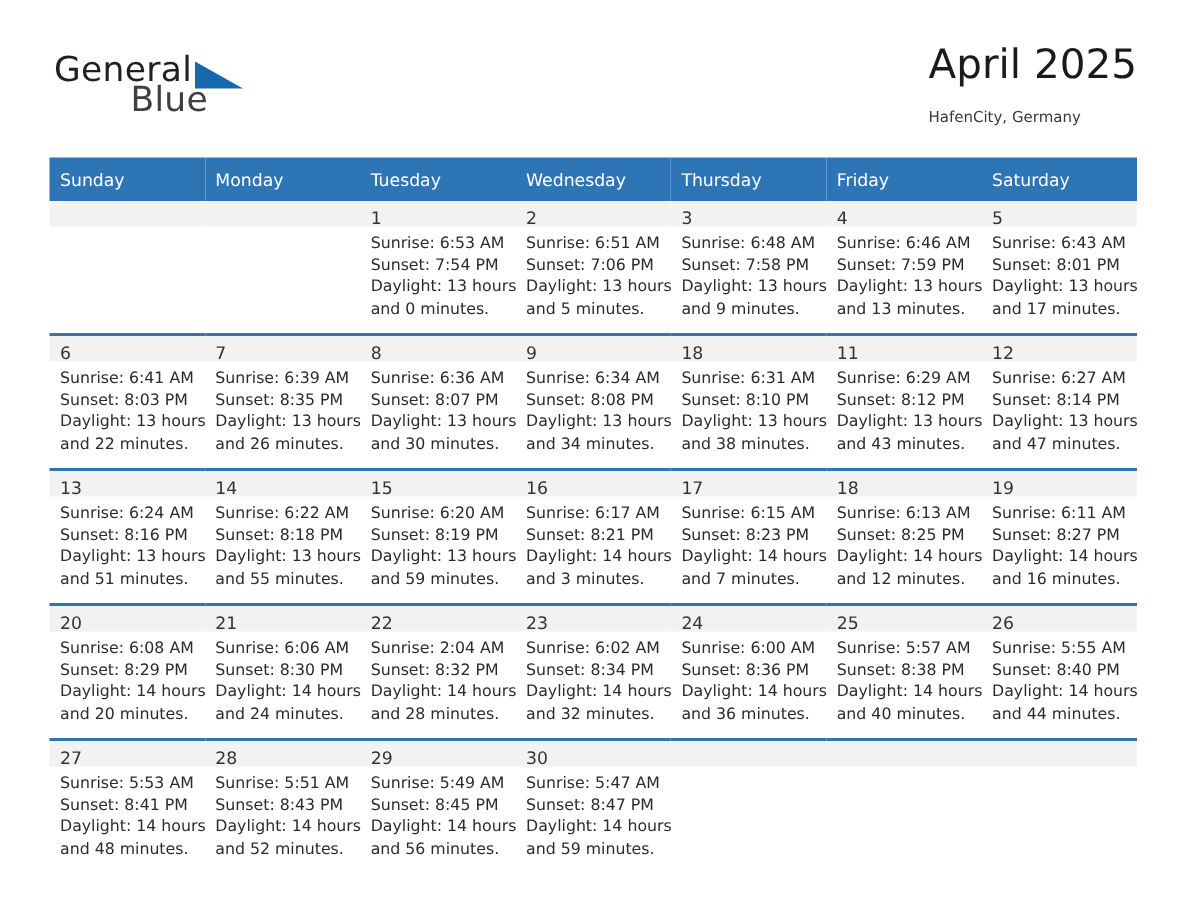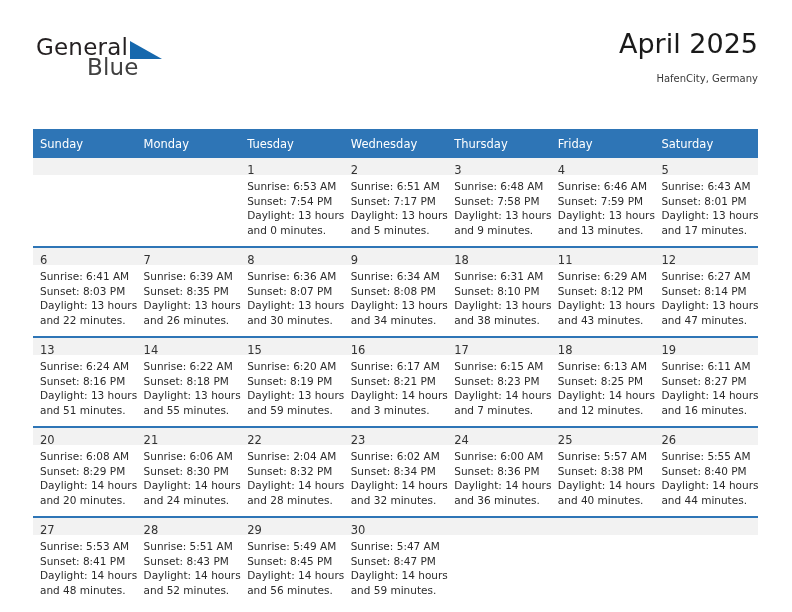"April 2025" .title-block { text-align: right -> left }
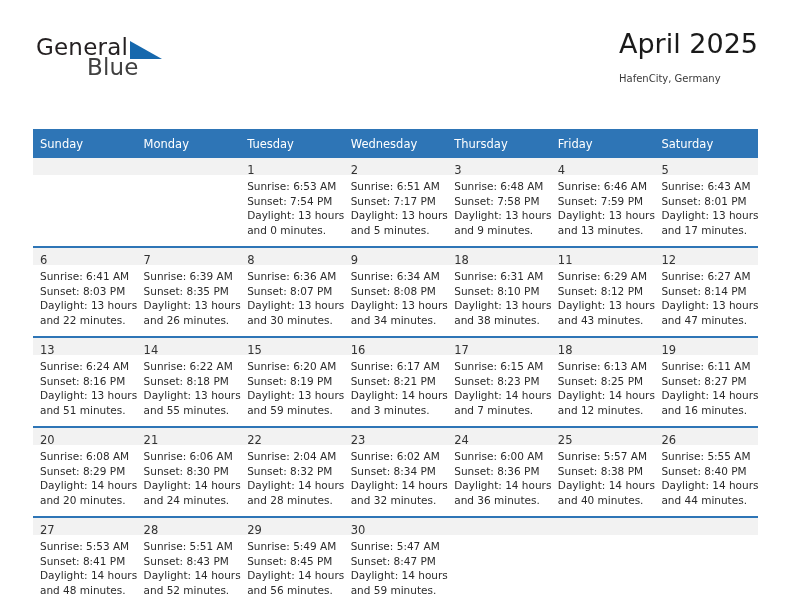"Sunday" .calendar { margin-top: 24px -> none }
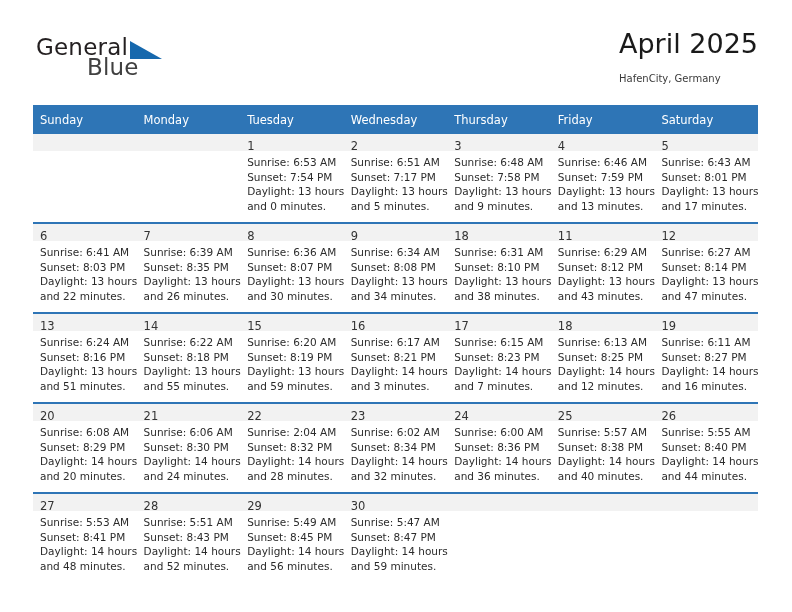"Sunset: 7:17 PM" div { text: 7:17 -> 7:06 }
